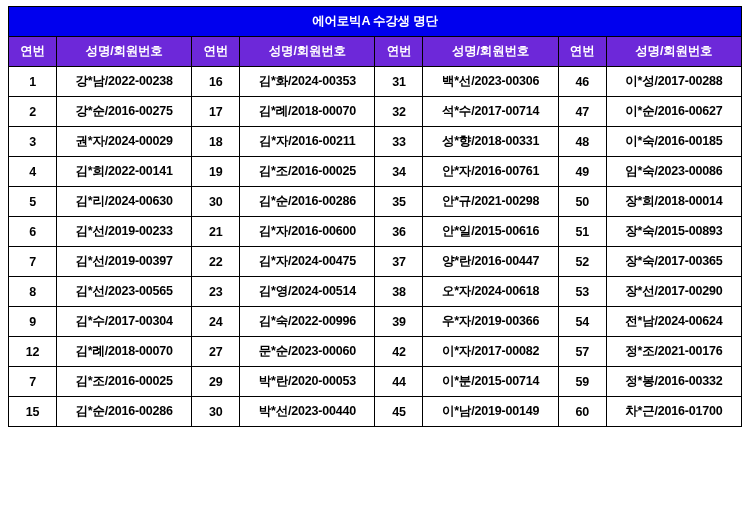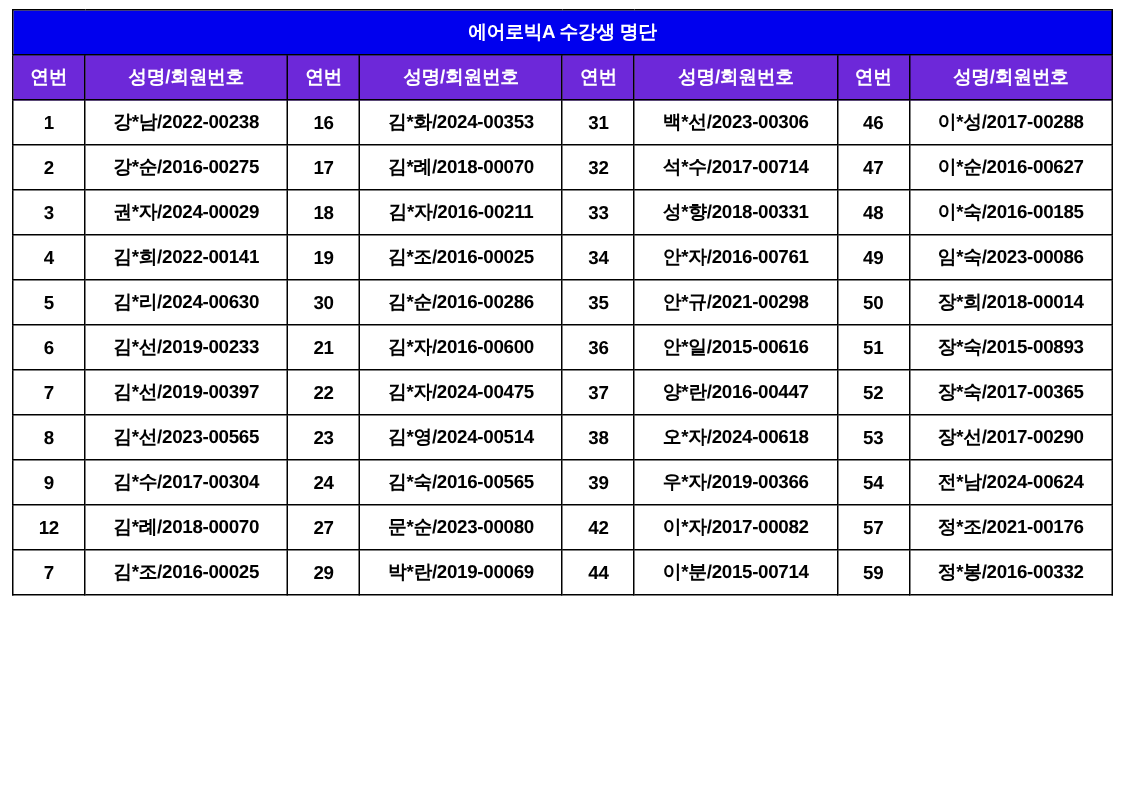"김*숙/2016-00565" td { text: 숙/2016-00565 -> 숙/2022-00996 }
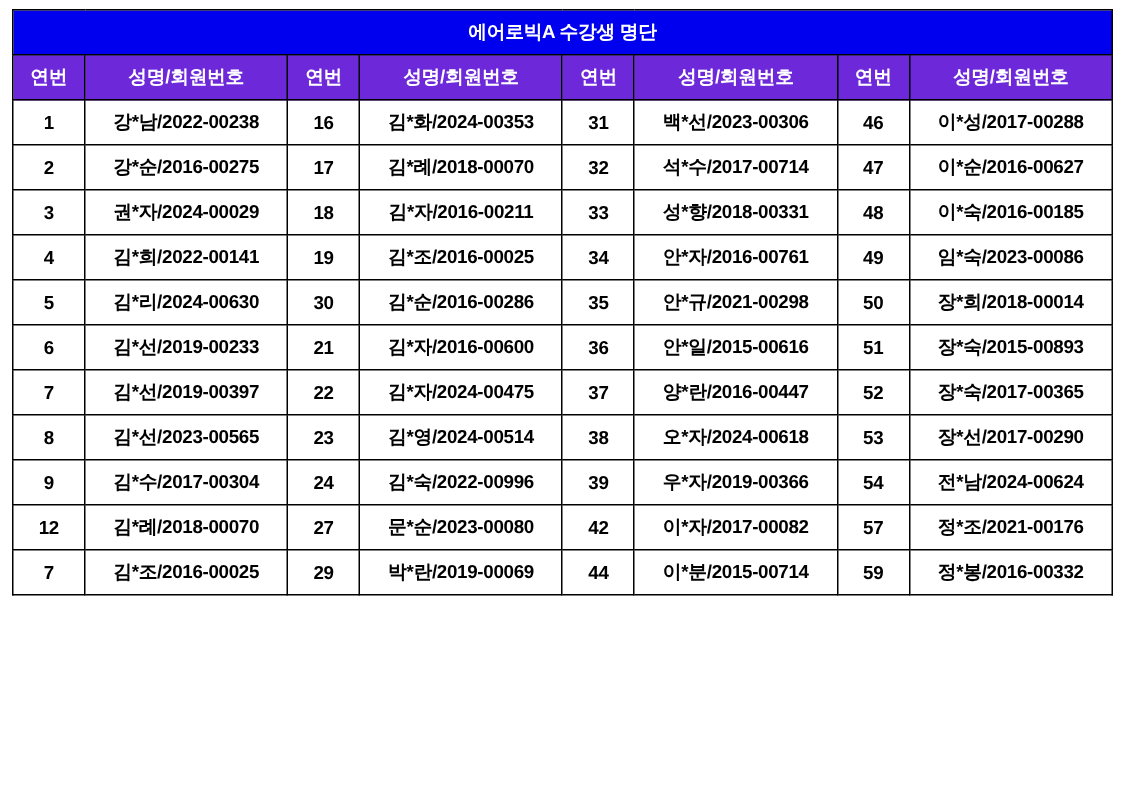"문*순/2023-00080" td { text: 순/2023-00080 -> 순/2023-00060 }
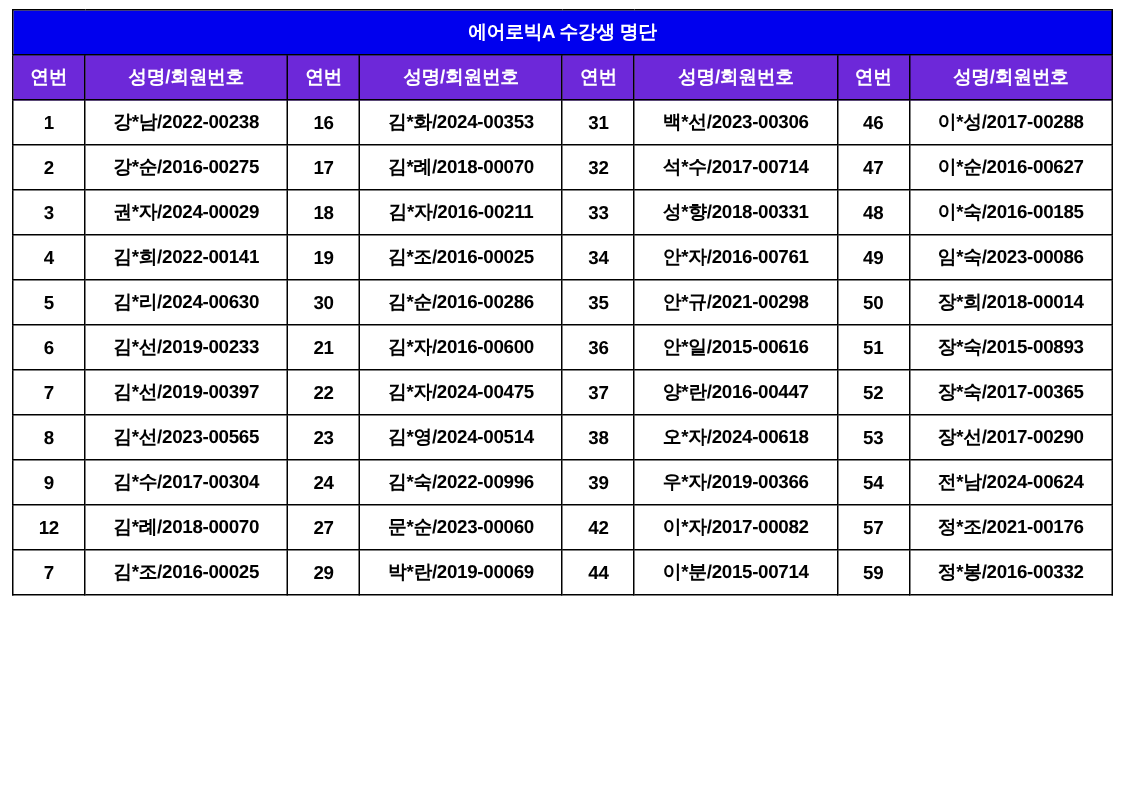"박*란/2019-00069" td { text: 란/2019-00069 -> 란/2020-00053 }
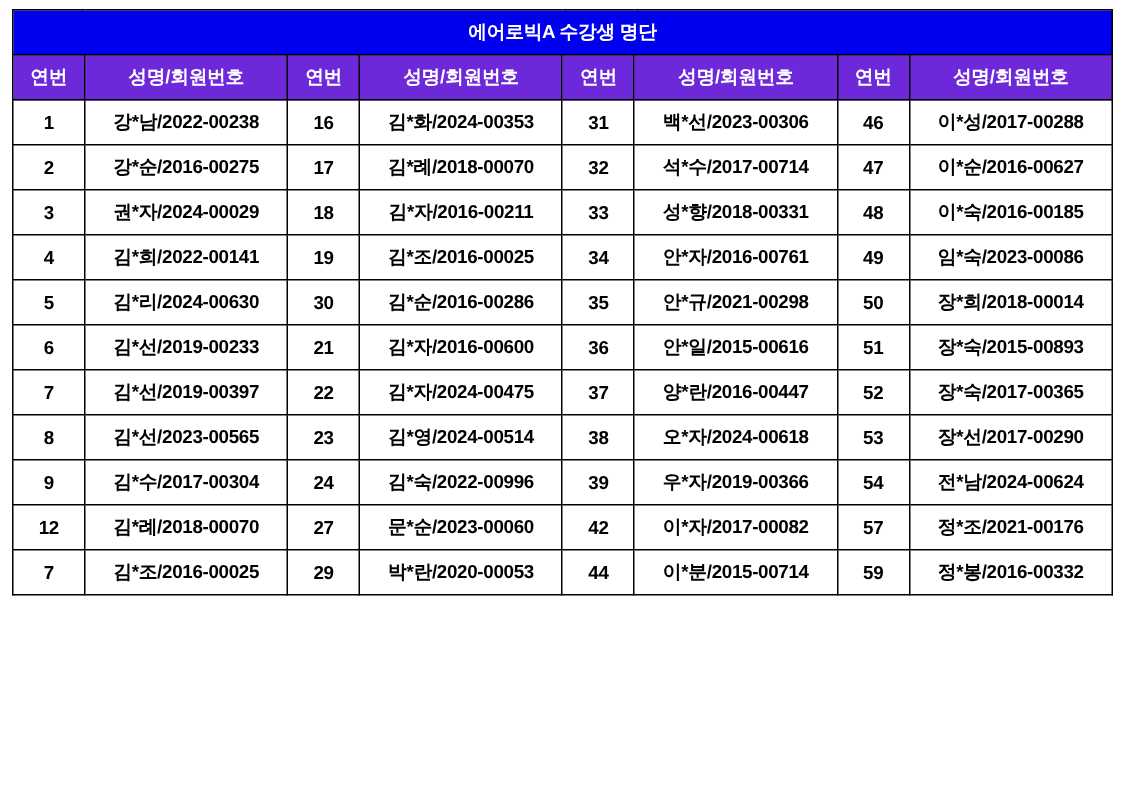"15" tr { html: none -> <tr> <td>15</td> <td>김*순/2016-00286</td> <td>30</td> <td>박*선/2023-00440</td> <td>45</td> <td>이*남/2019-00149</td> <td>60</td> <td>차*근/2016-01700</td> </tr> }
